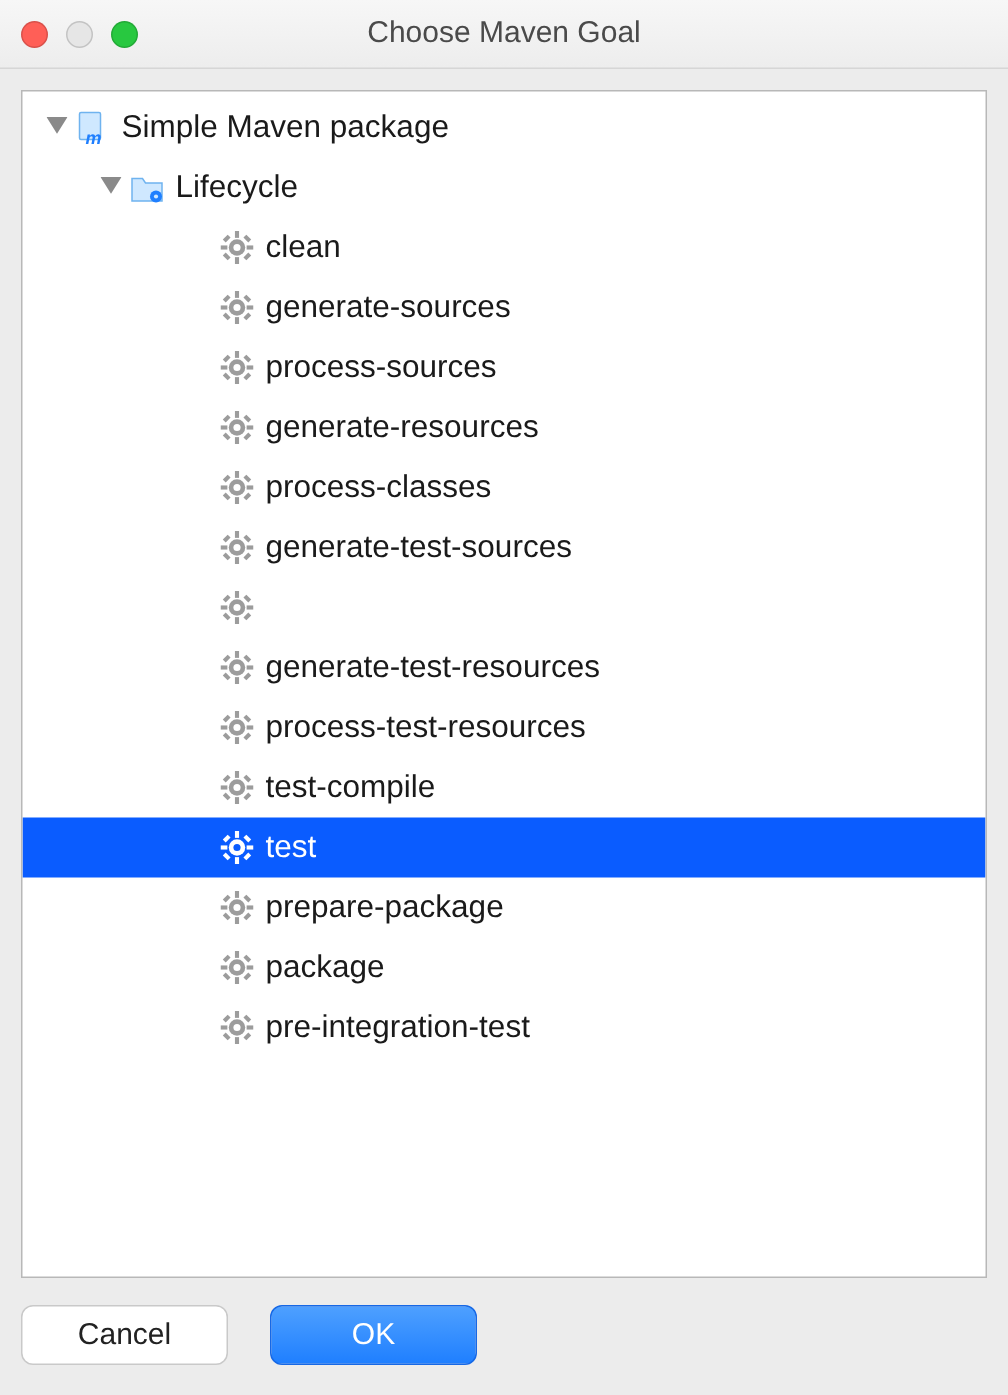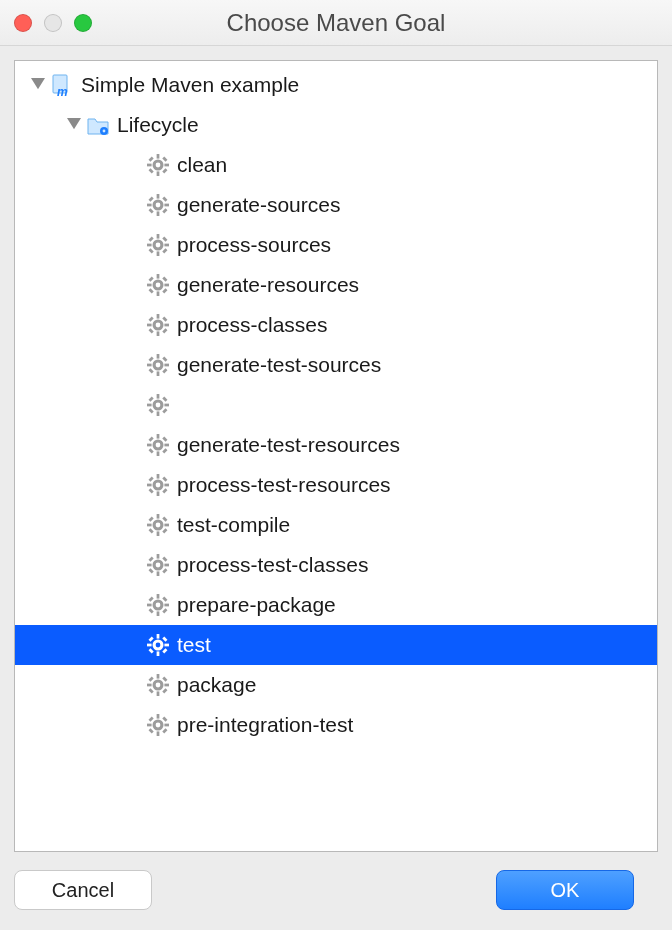"Choose Maven Goal" .title { font-size: 24px -> 20px }
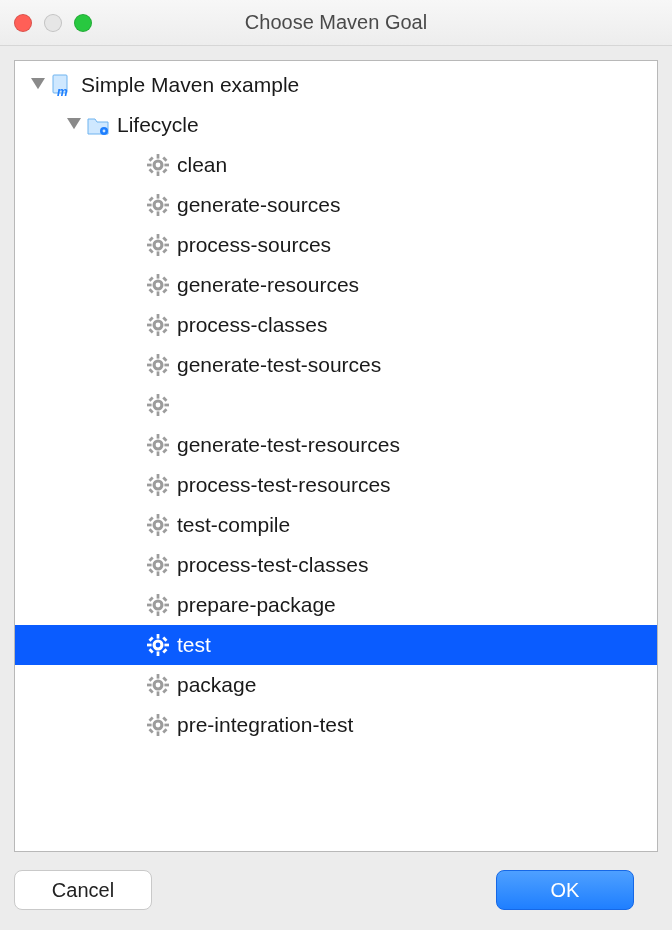"Simple Maven example" span.label { text: example -> package }
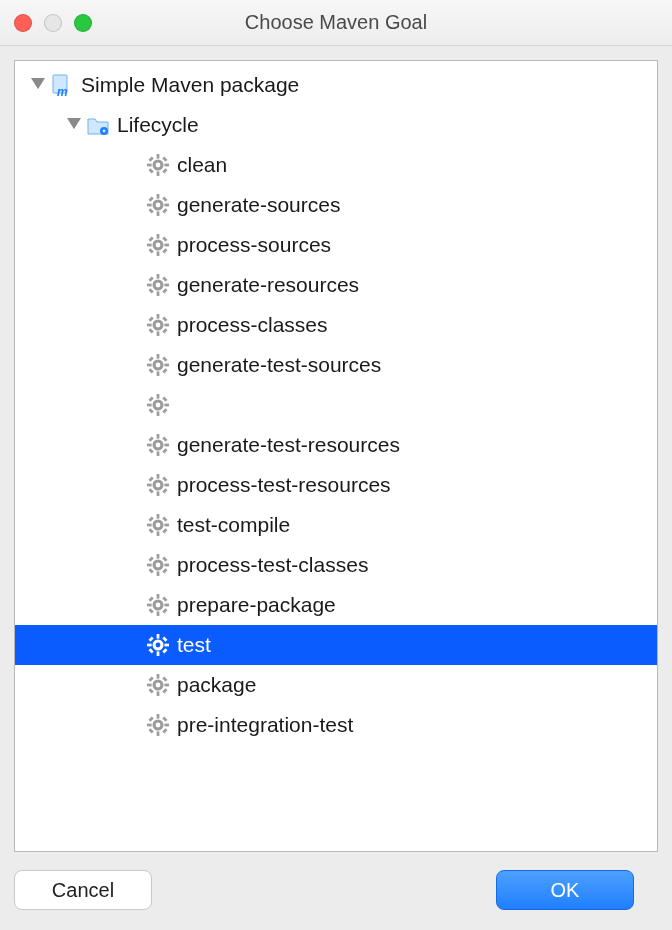"process-test-classes" div.row { html: <div> <span></span> <span></span> <span> <svg> <g> <circle></circle> <rect></rect> <rect></rect> <rect></rect> <rect></rect> <rect></rect> <rect></rect> <rect></rect> <rect></rect> <circle></circle> </g> </svg> </span> <span>process-test-classes</span> </div> -> none }
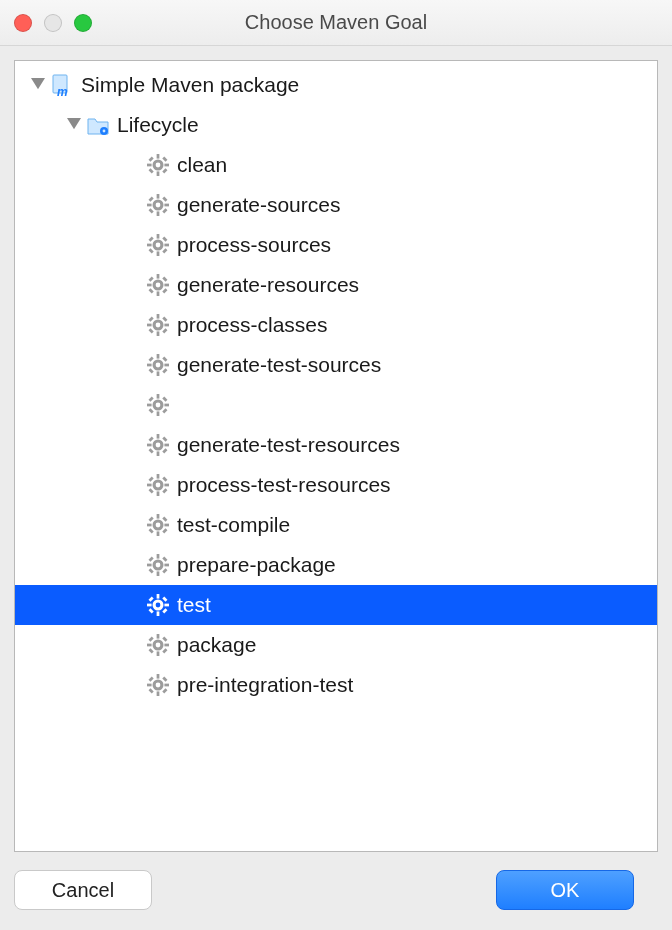"prepare-package" div.row { order: before "test" -> after "test" }
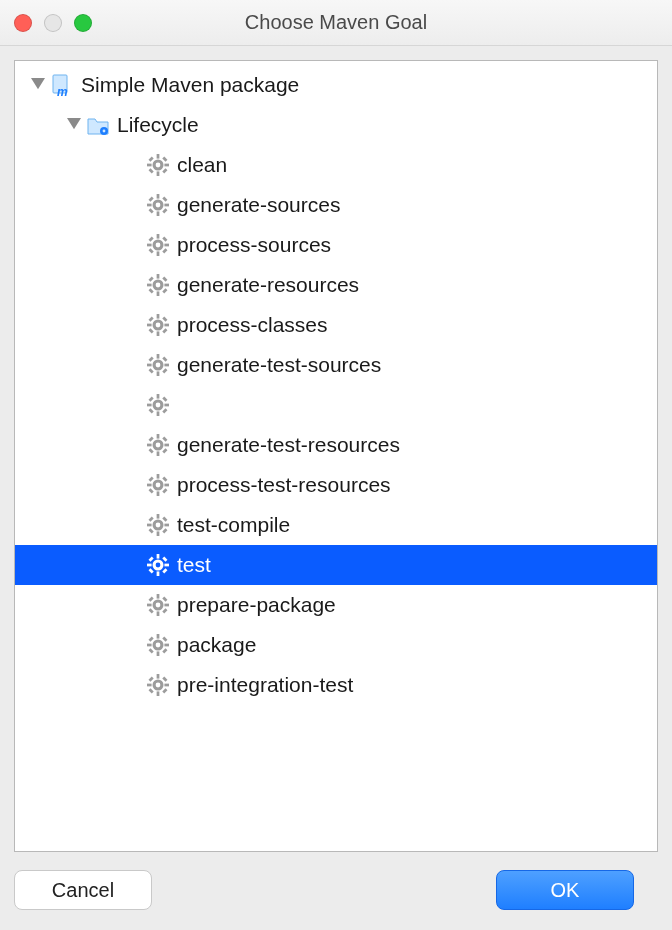"Cancel" .buttons { justify-content: space-between -> flex-start }
